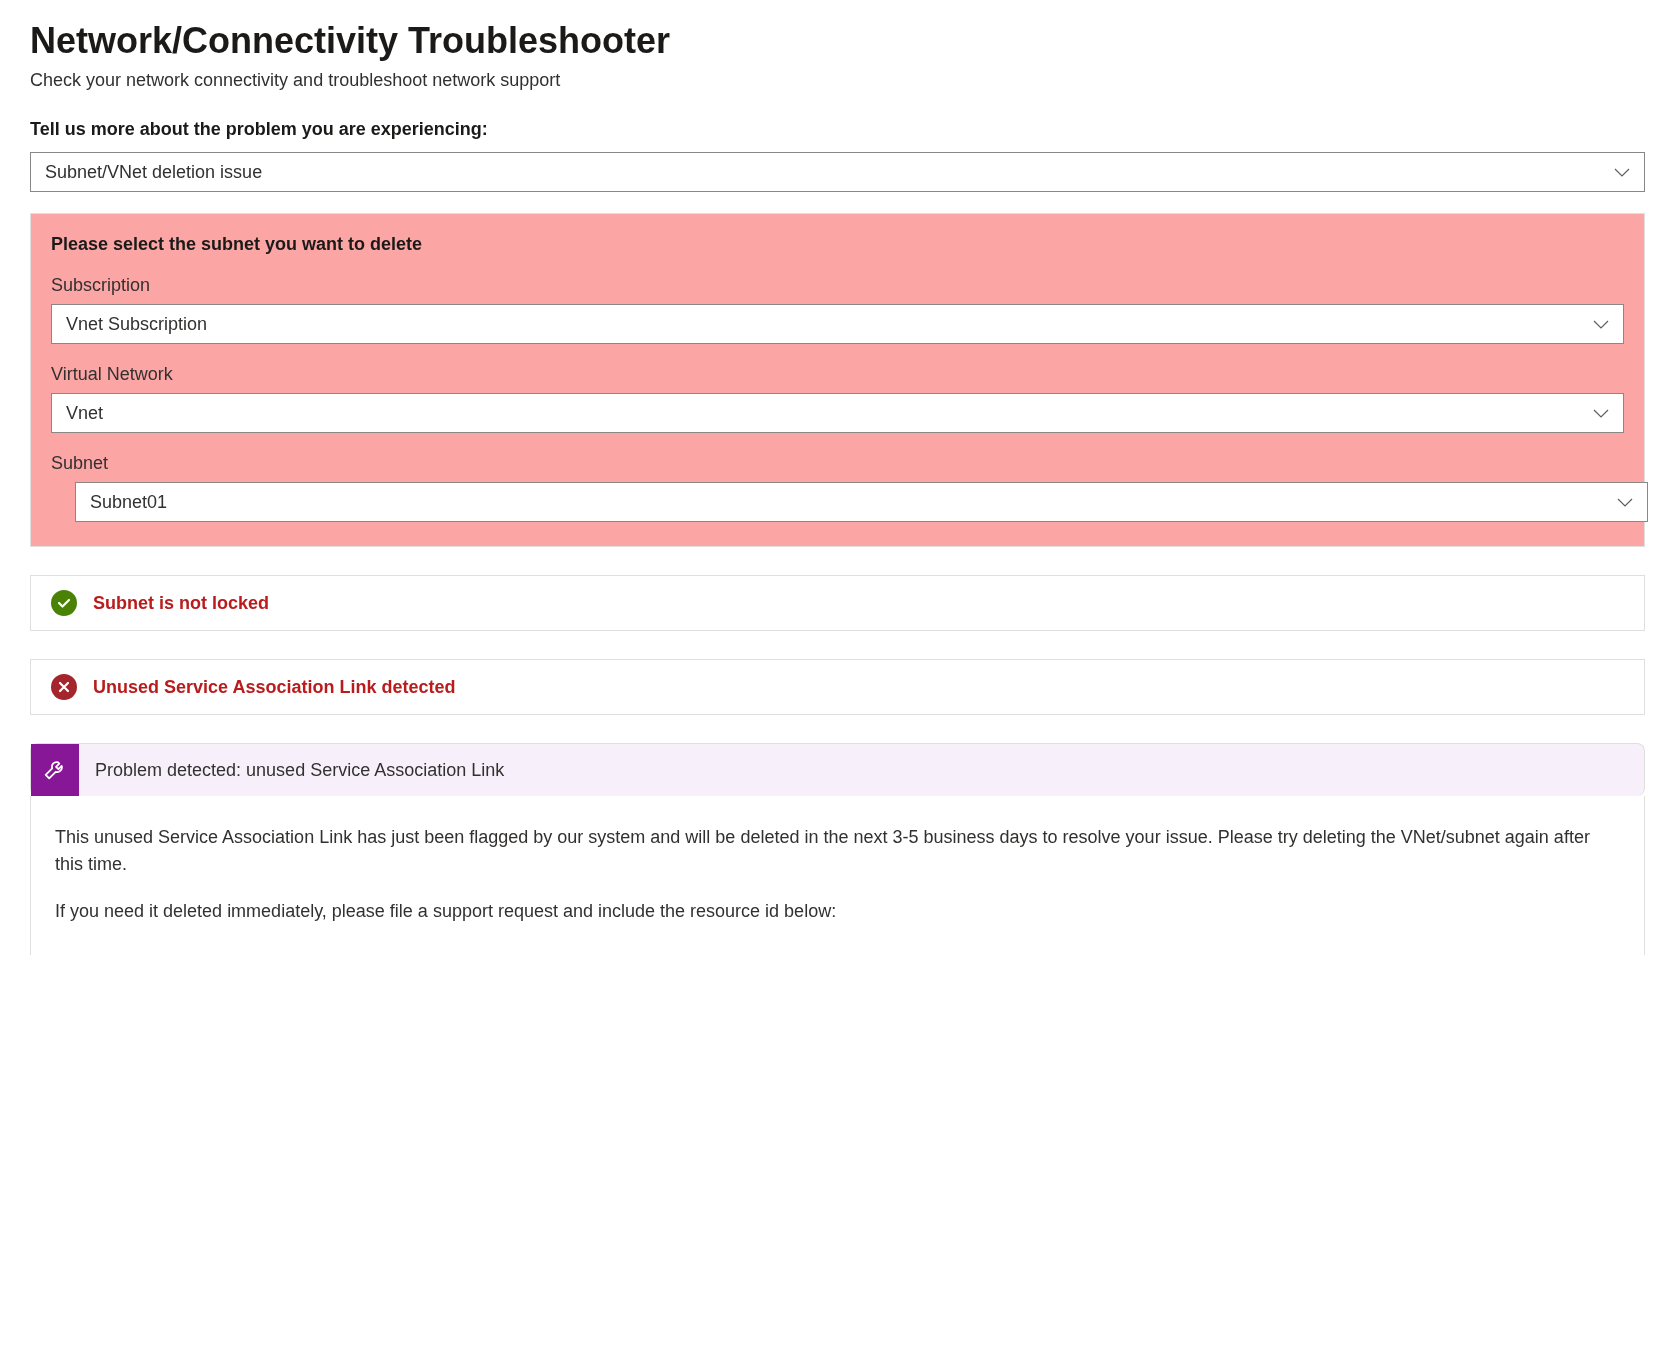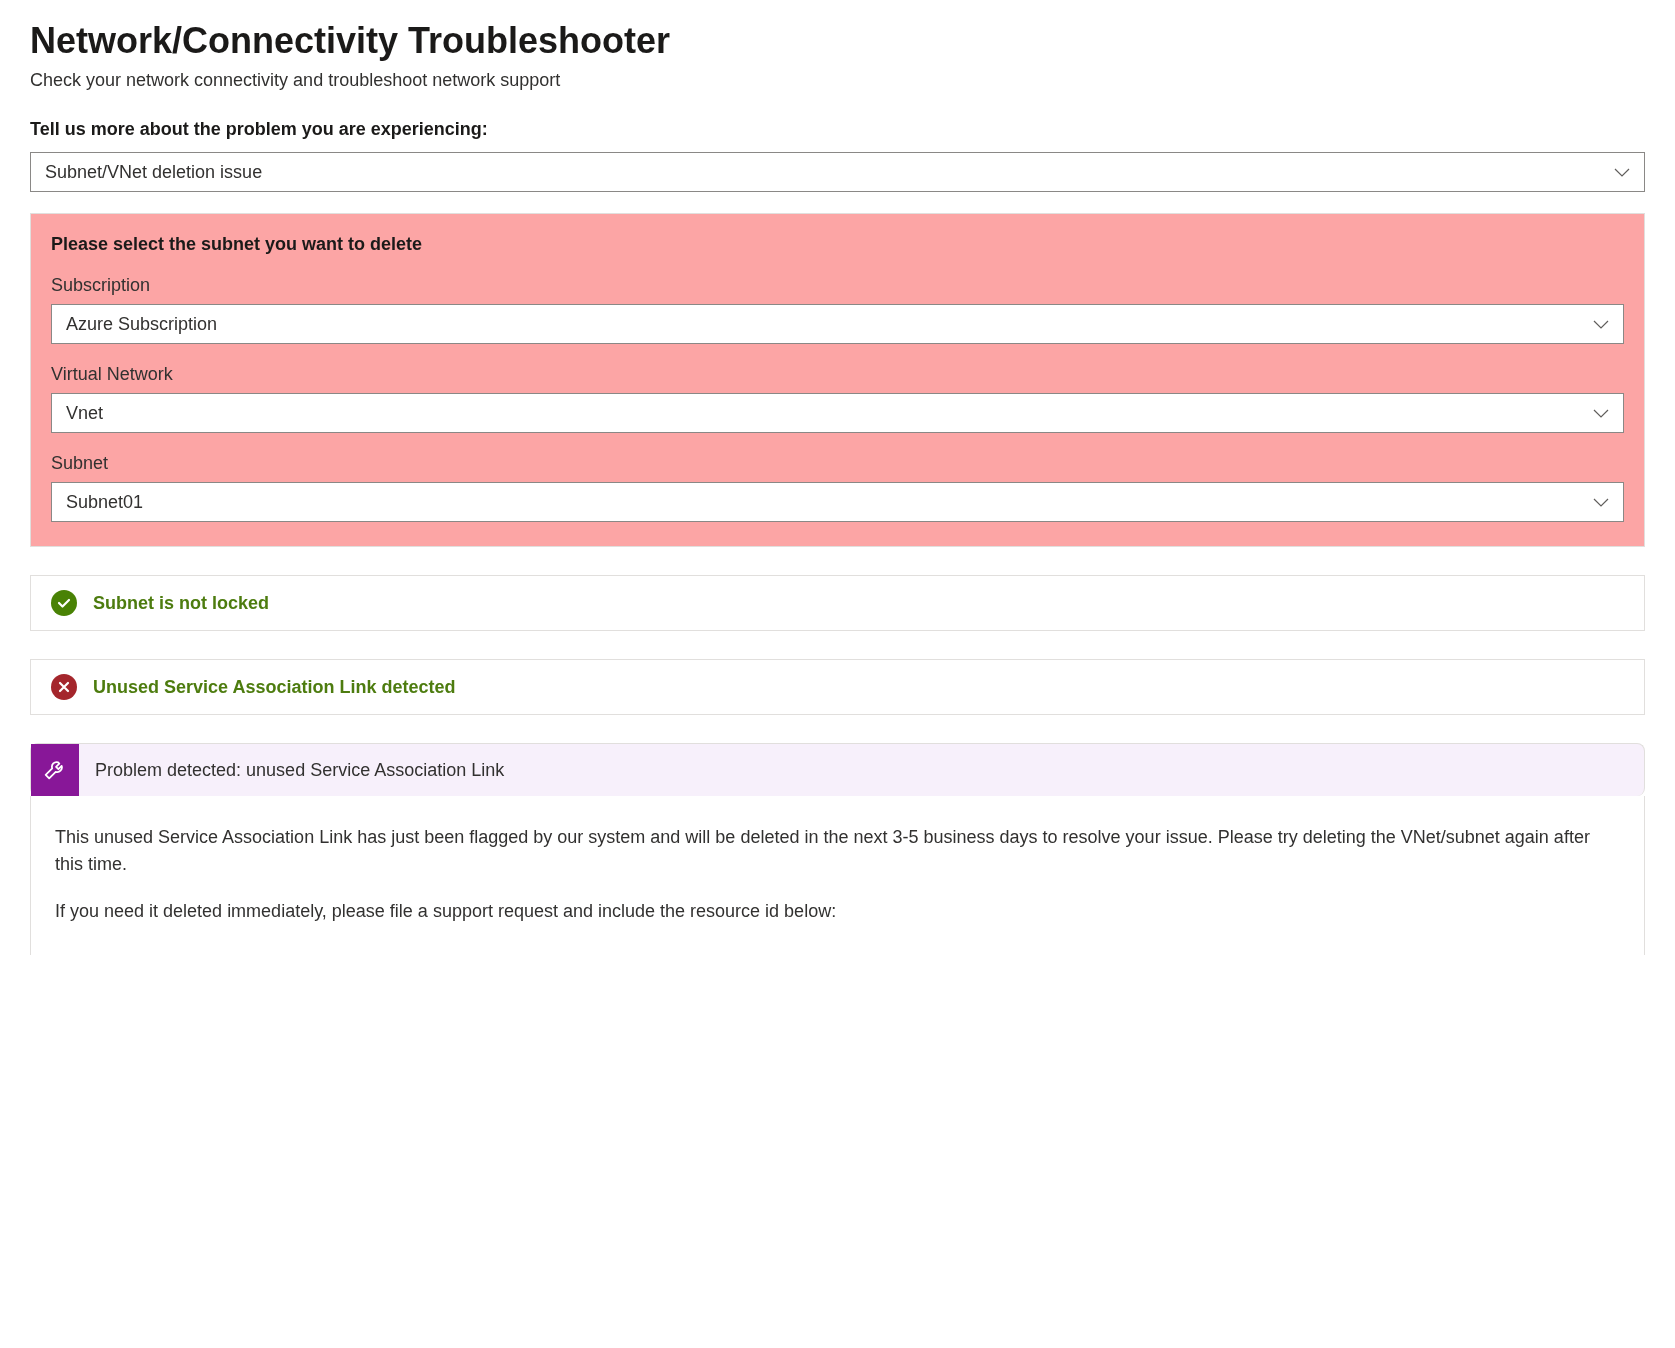"Azure Subscription" span { text: Azure -> Vnet }
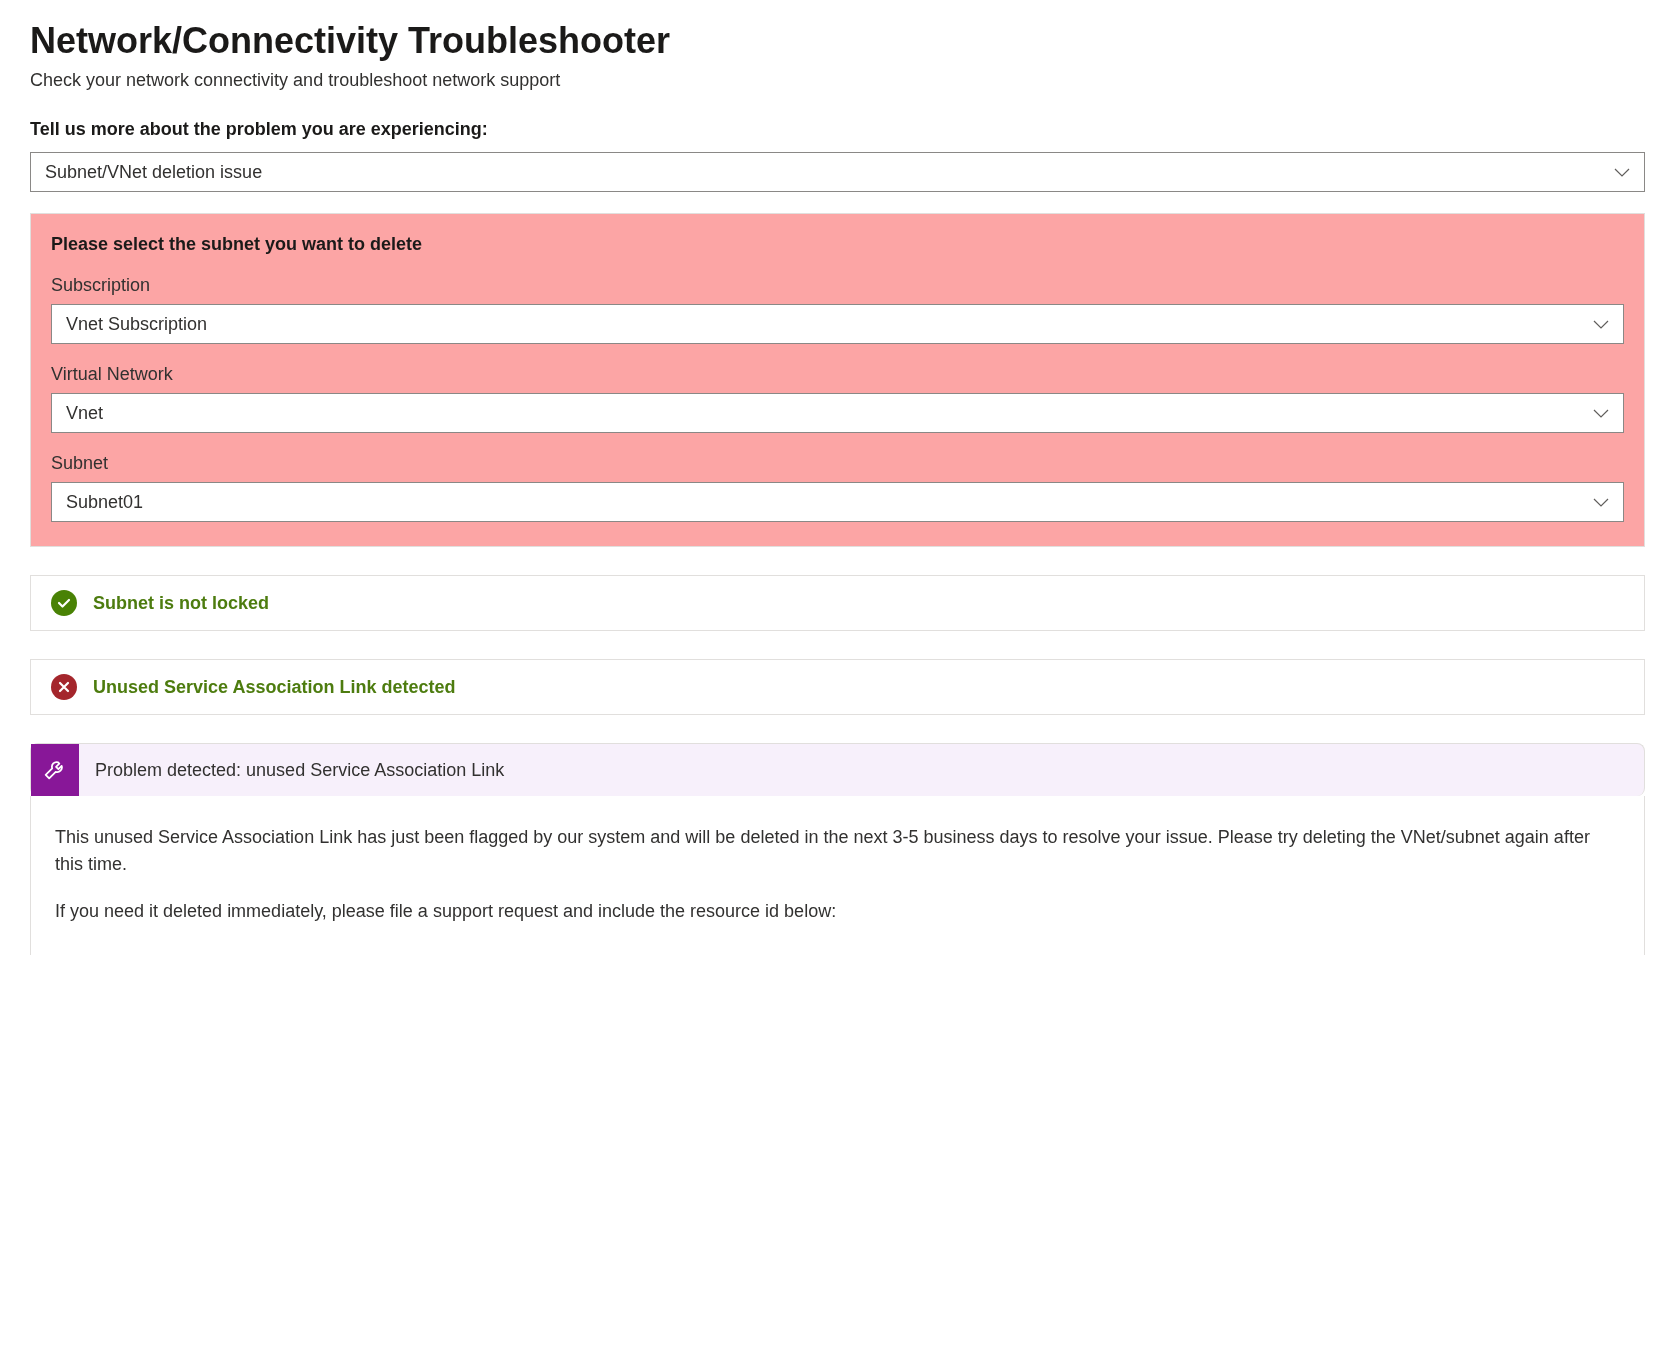"Subnet01" div.dropdown { margin-left: none -> 24px }
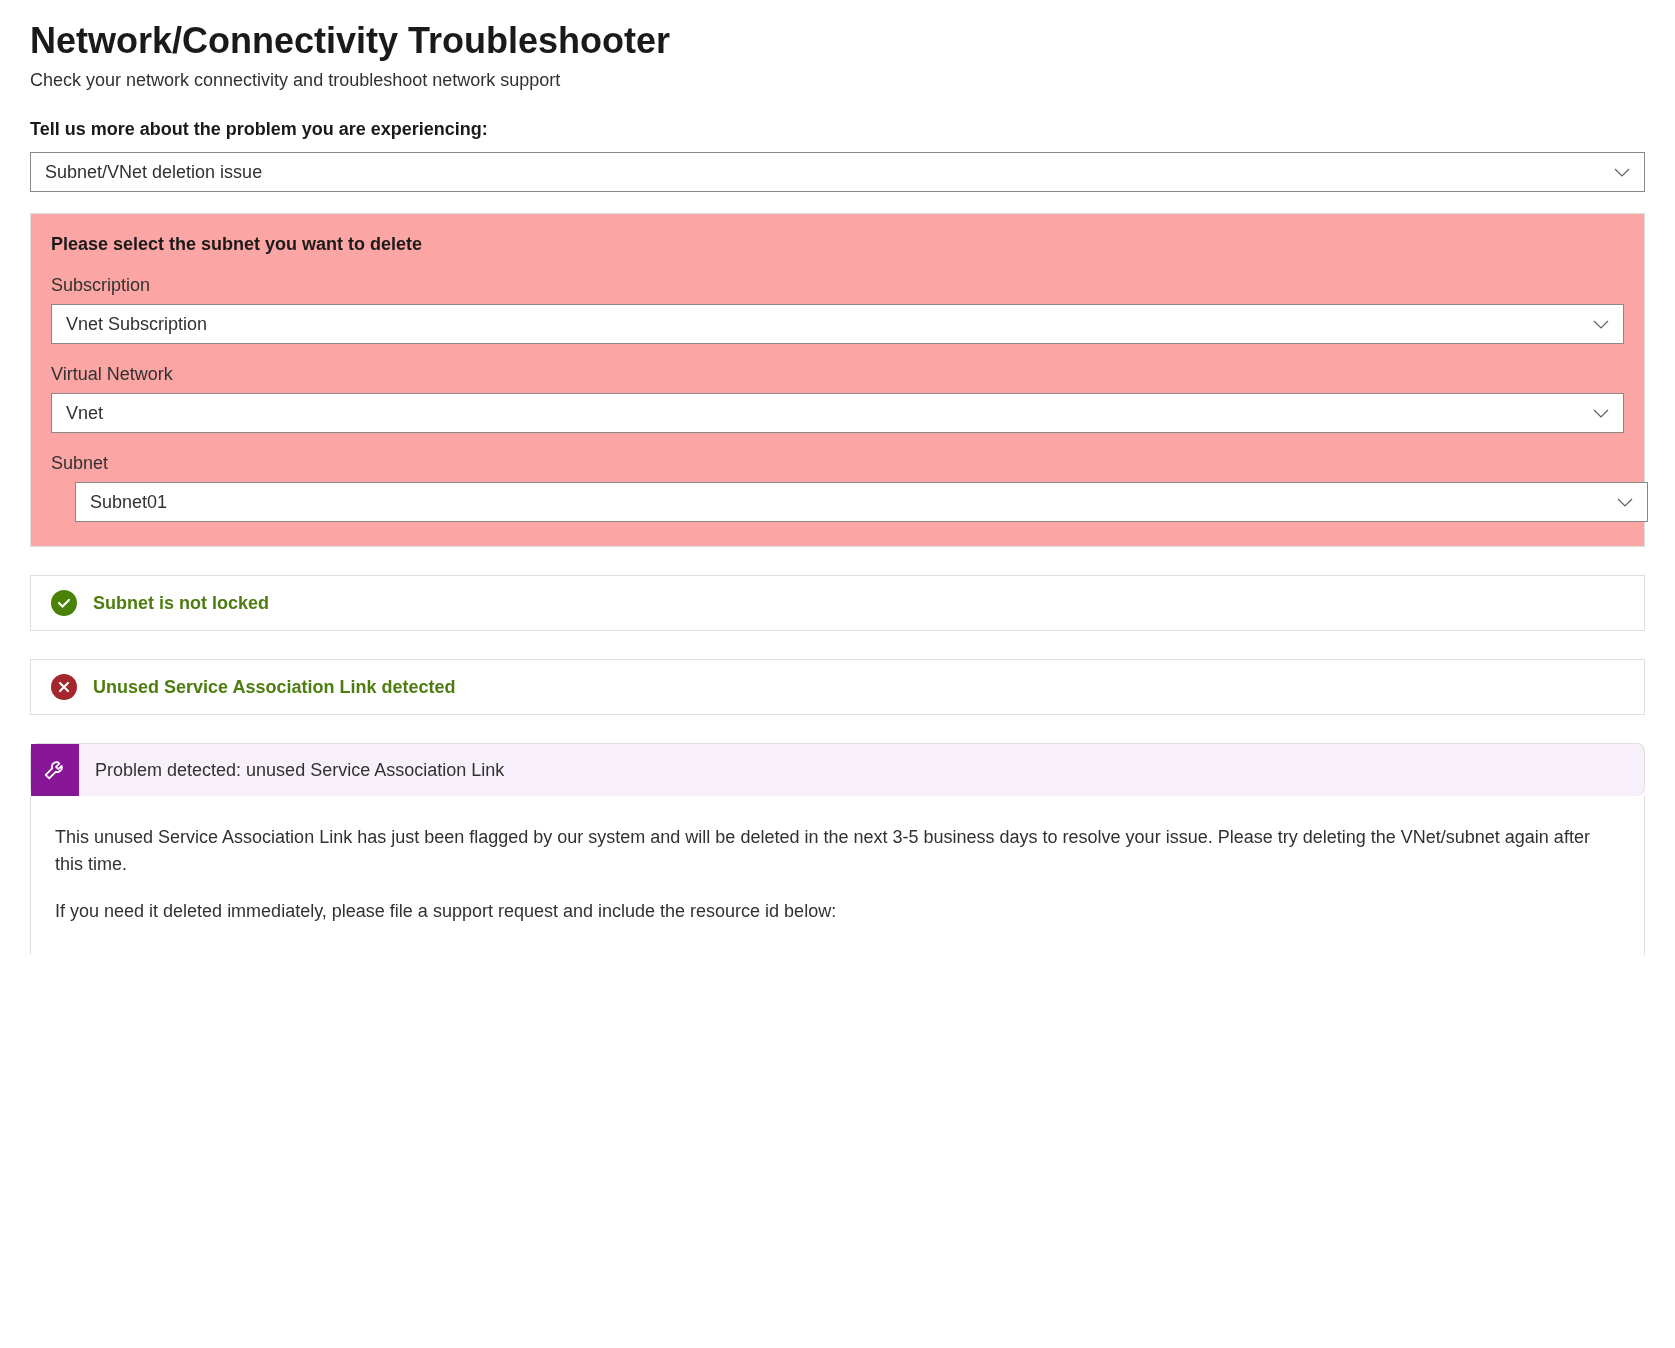"Subnet is not locked" .status-text { color: #4d7c0f -> #b91c1c }
